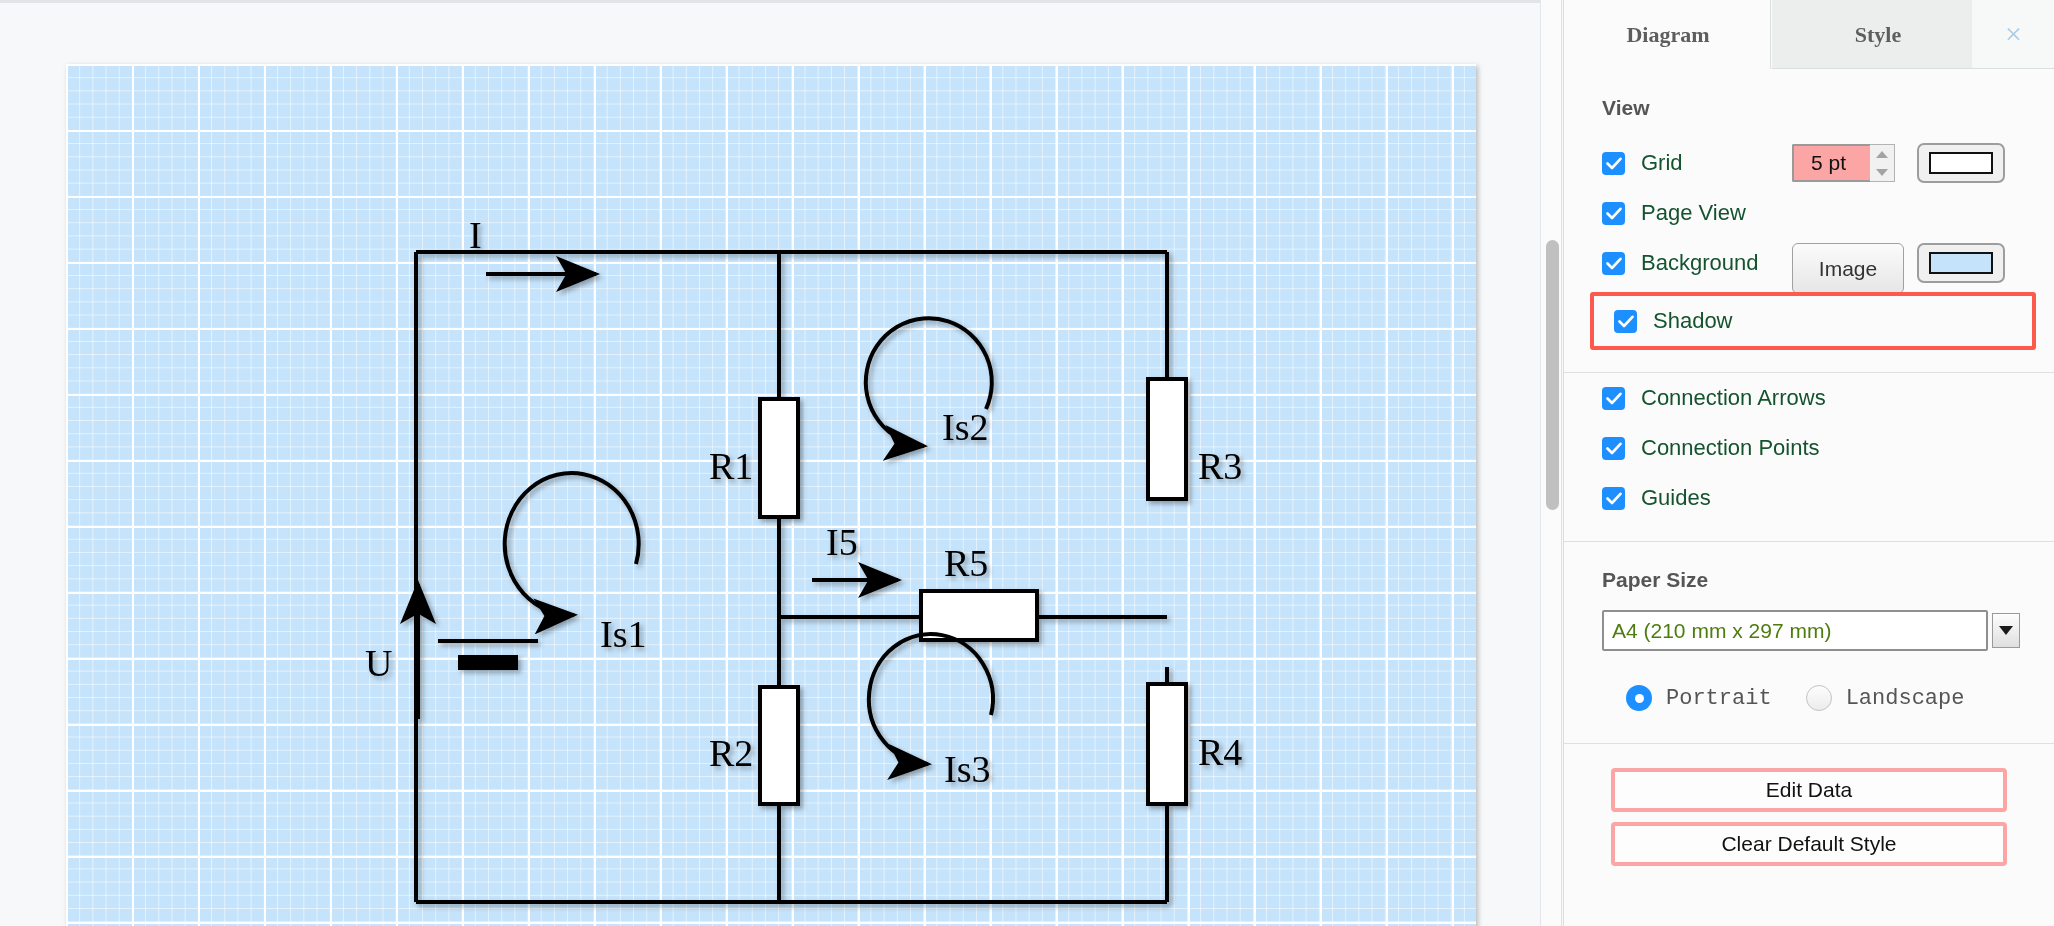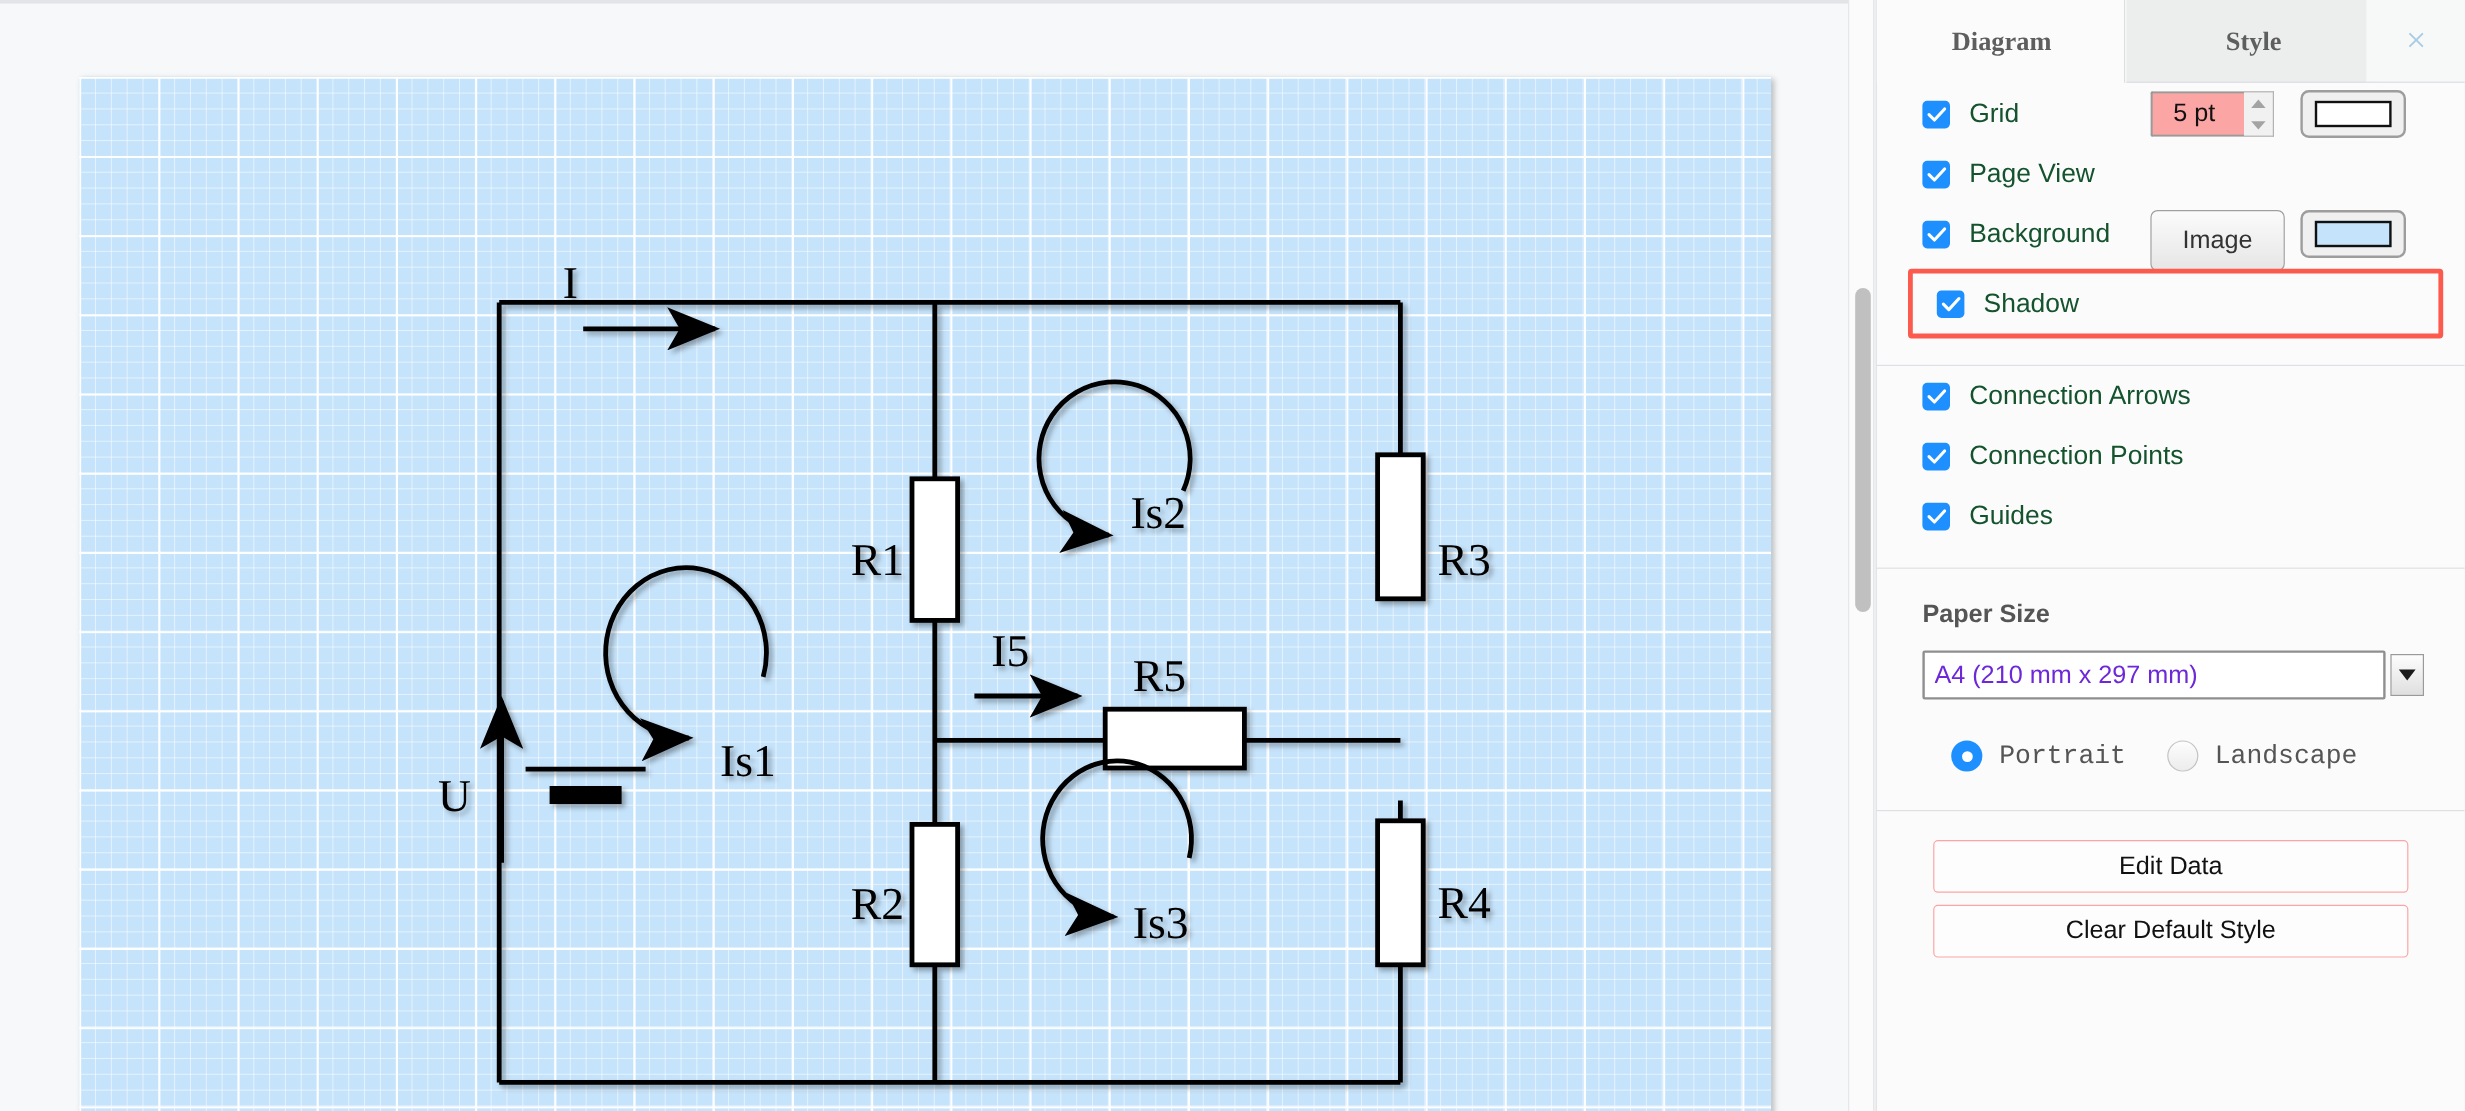"View" div.section-title { html: none -> <div>View</div> }
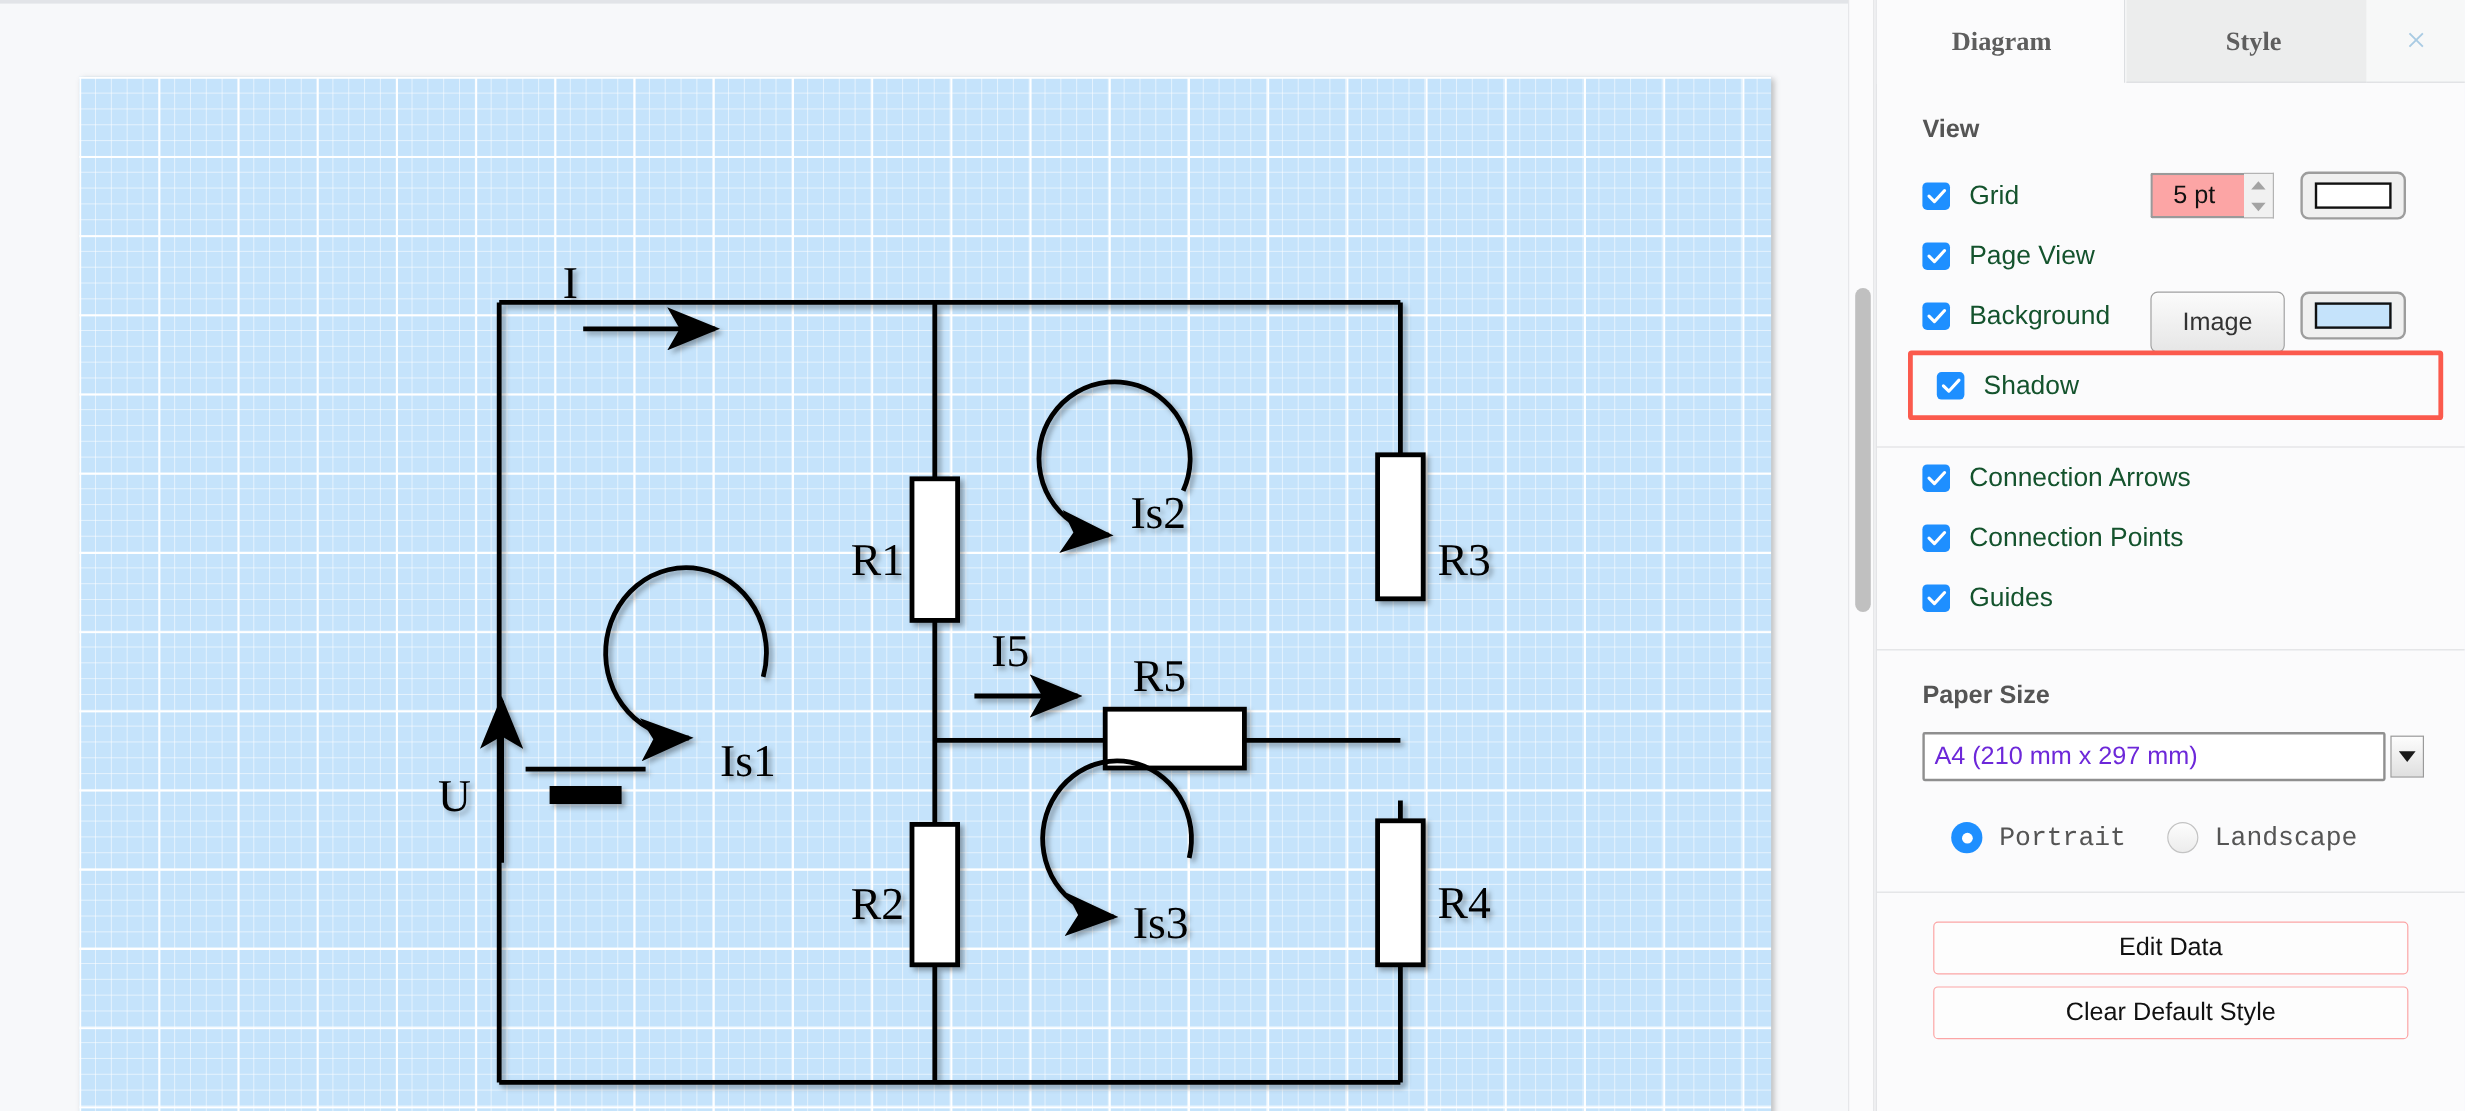"A4 (210 mm x 297" select.paper-select { color: #6d28d9 -> #4d7c0f }
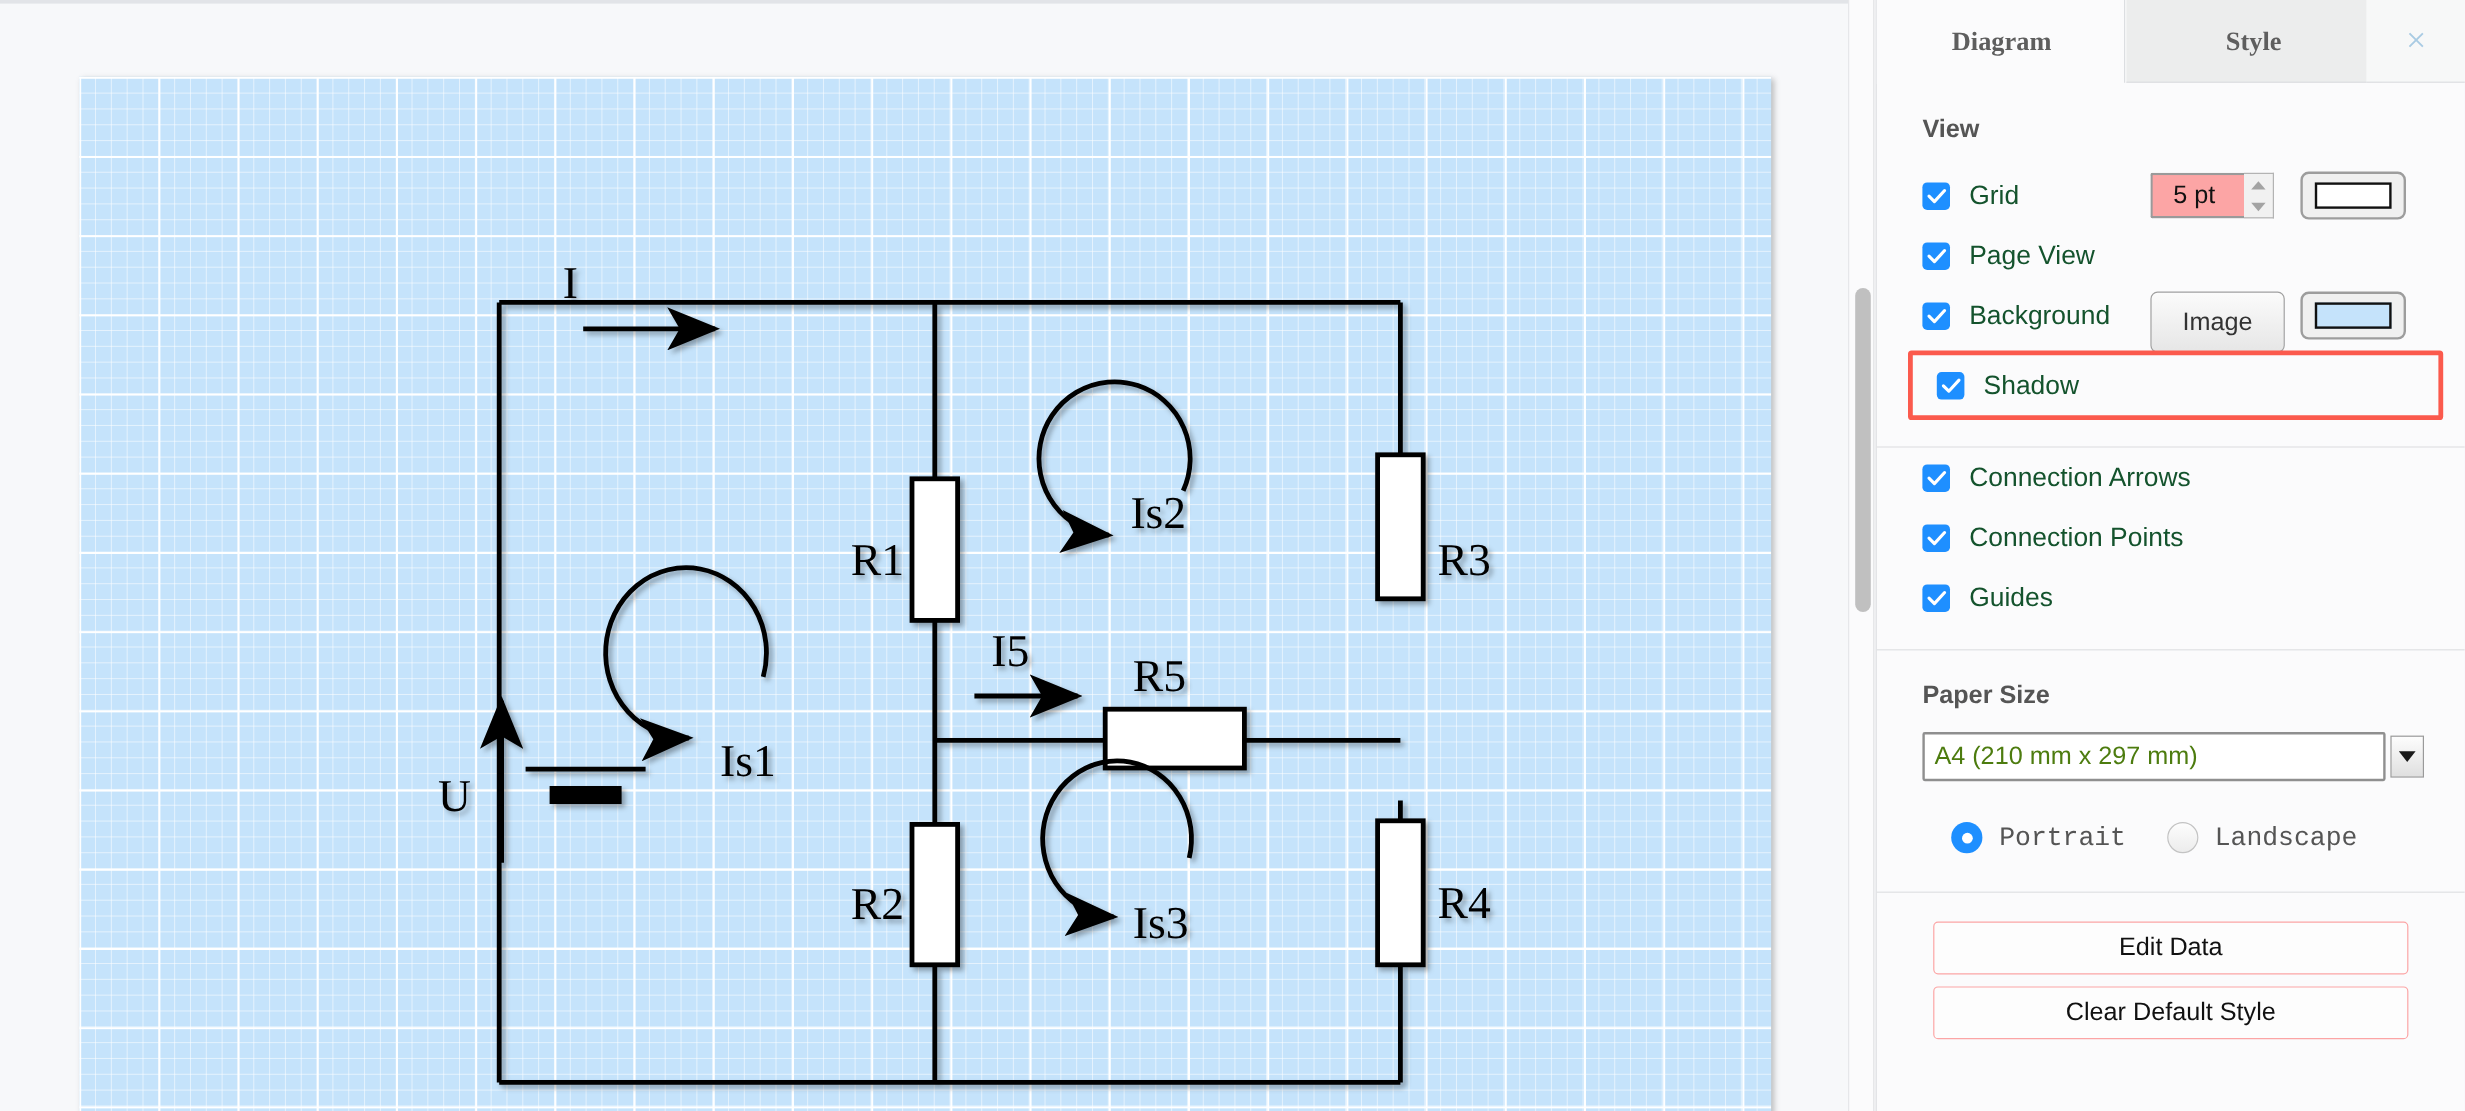"Edit Data" .wide-btn { border: 1px solid #fca5a5 -> 4px solid #fca5a5 }
